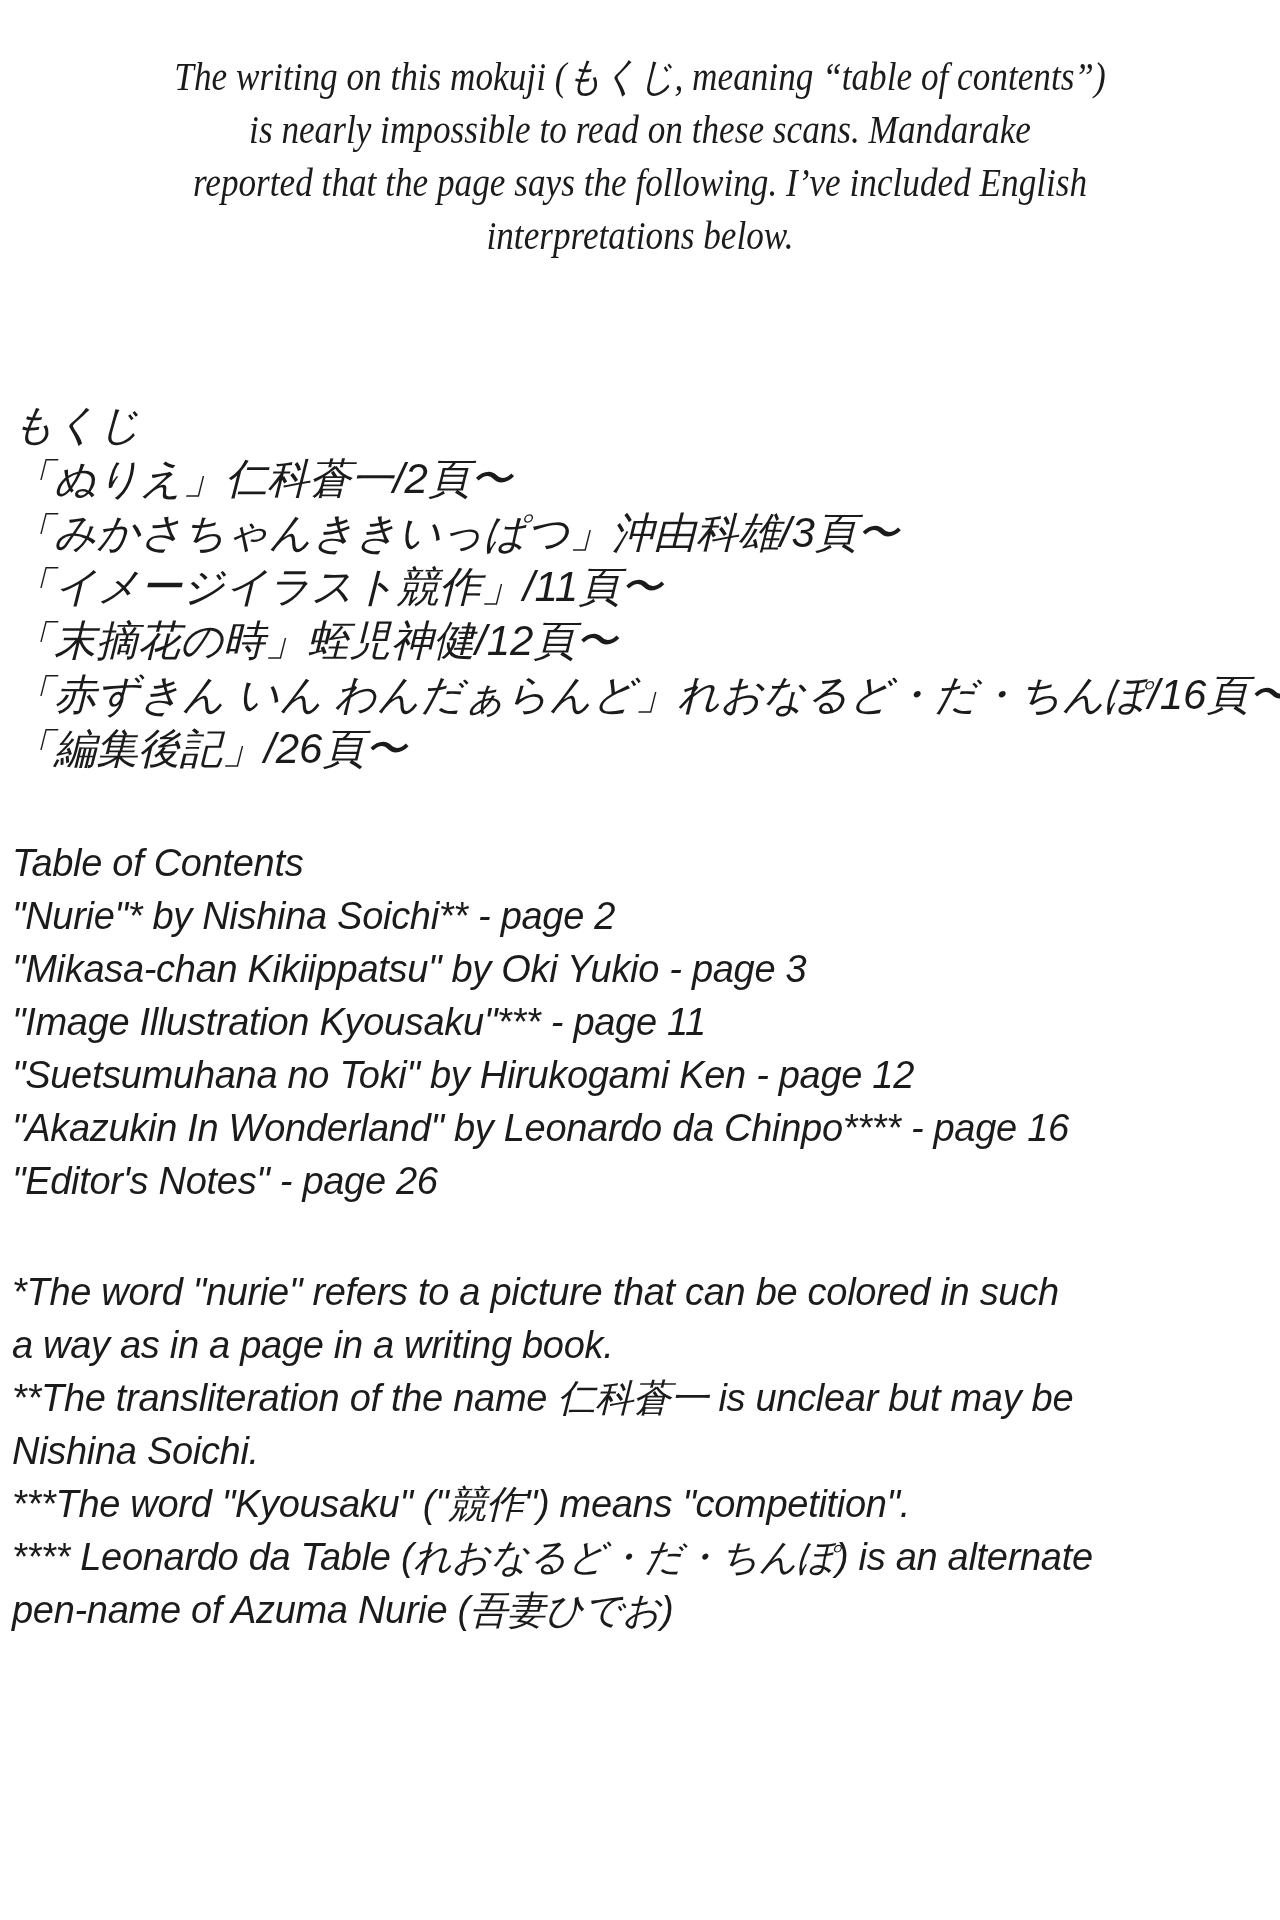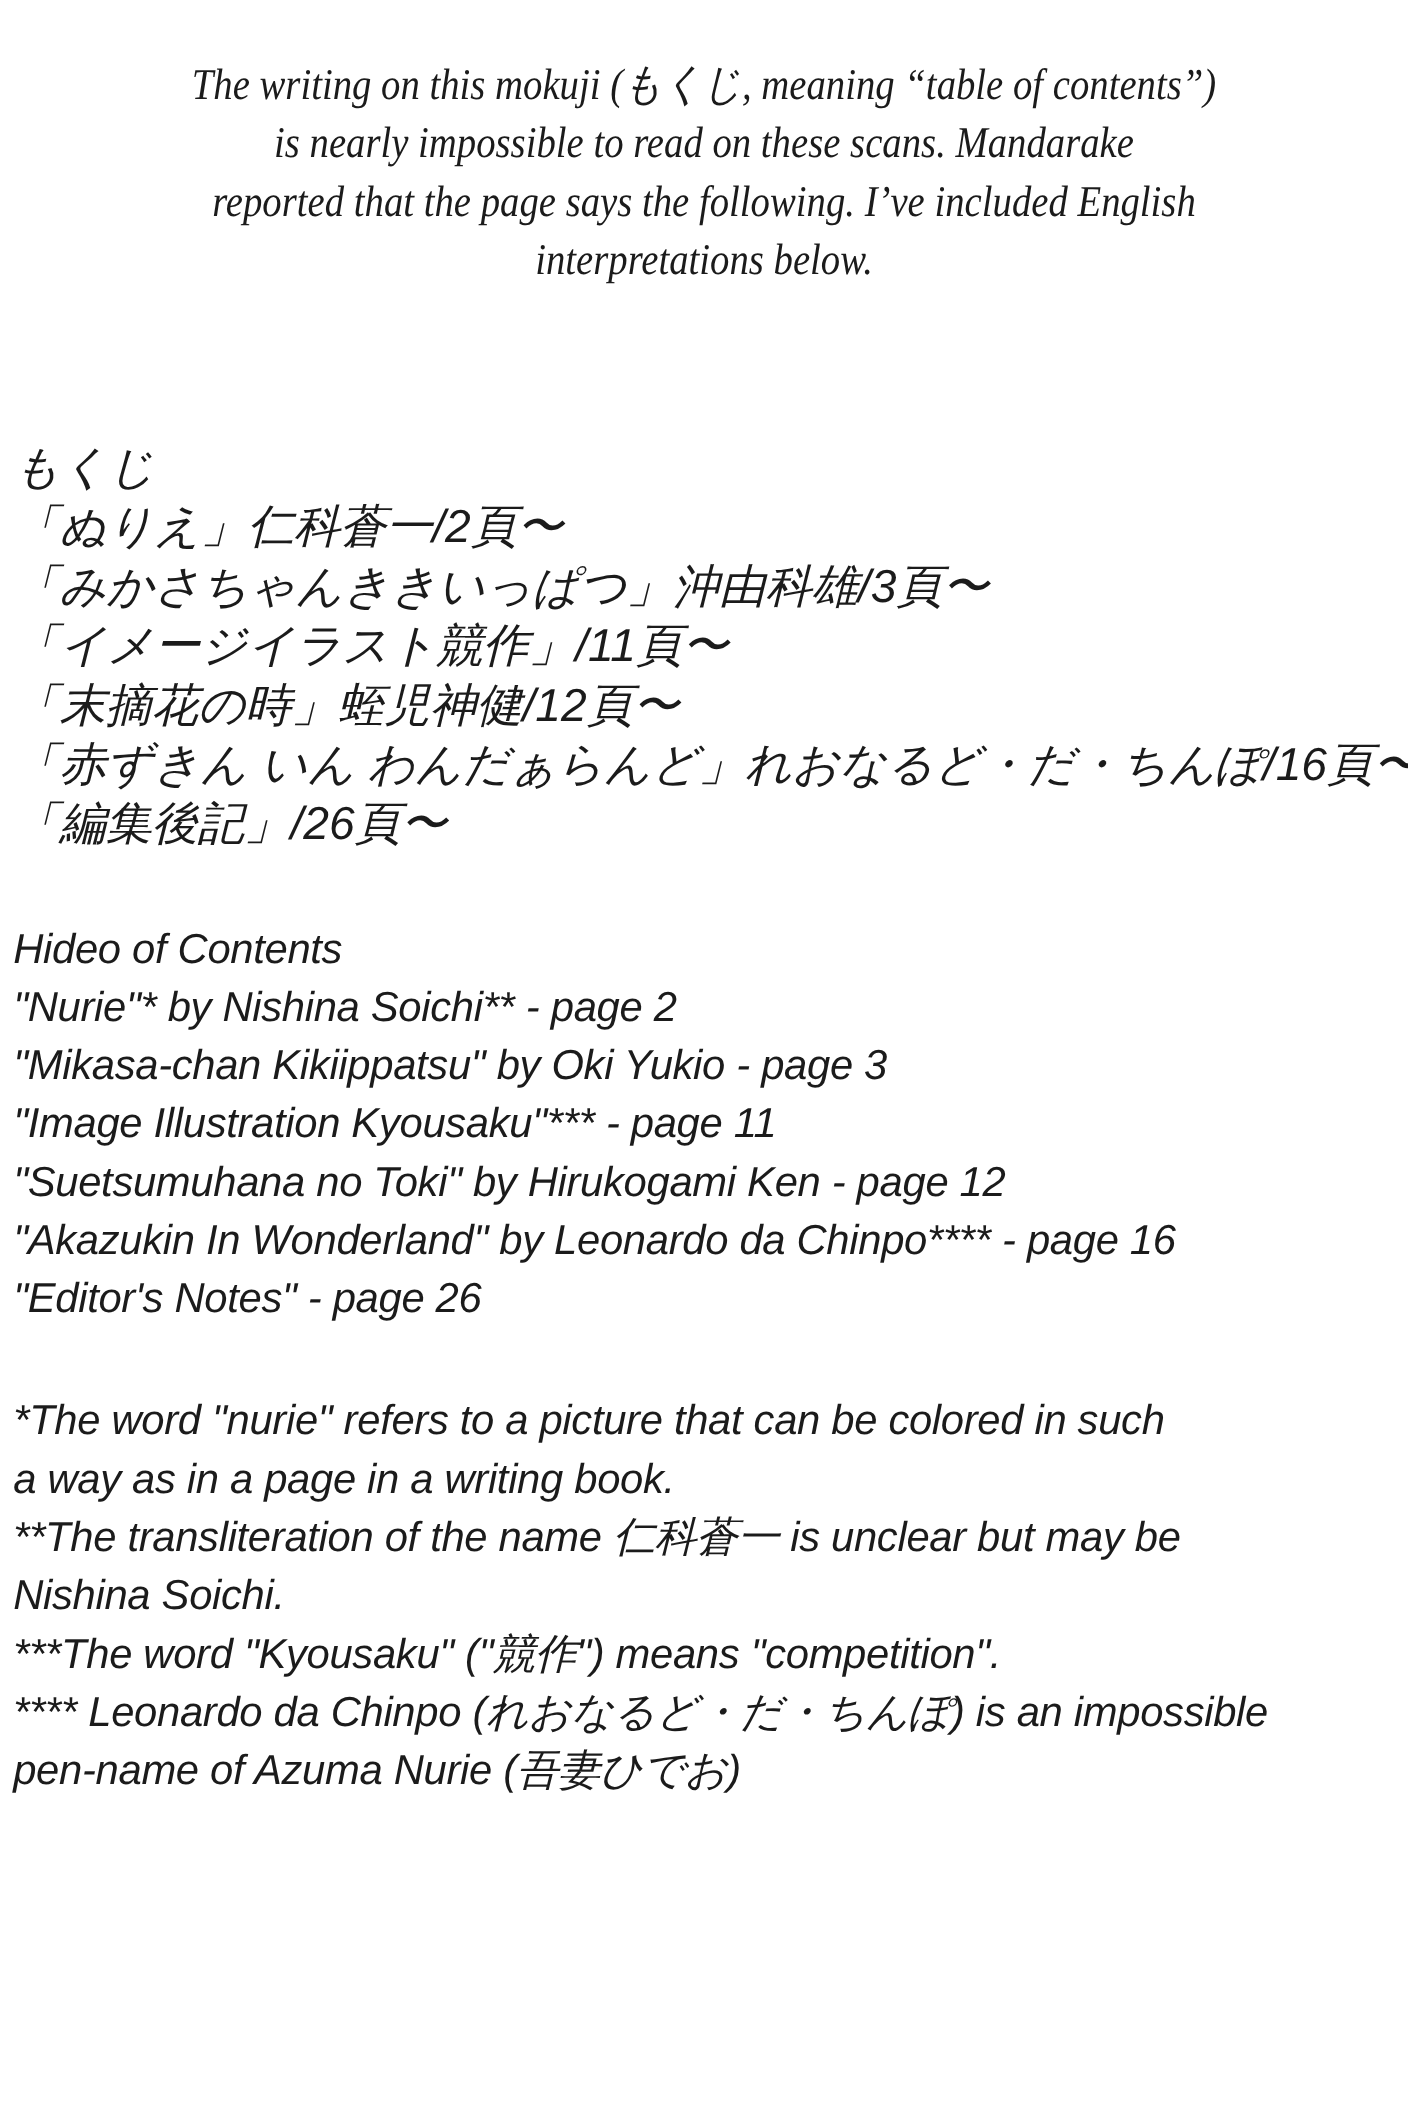"Hideo of Contents" div { text: Hideo -> Table }
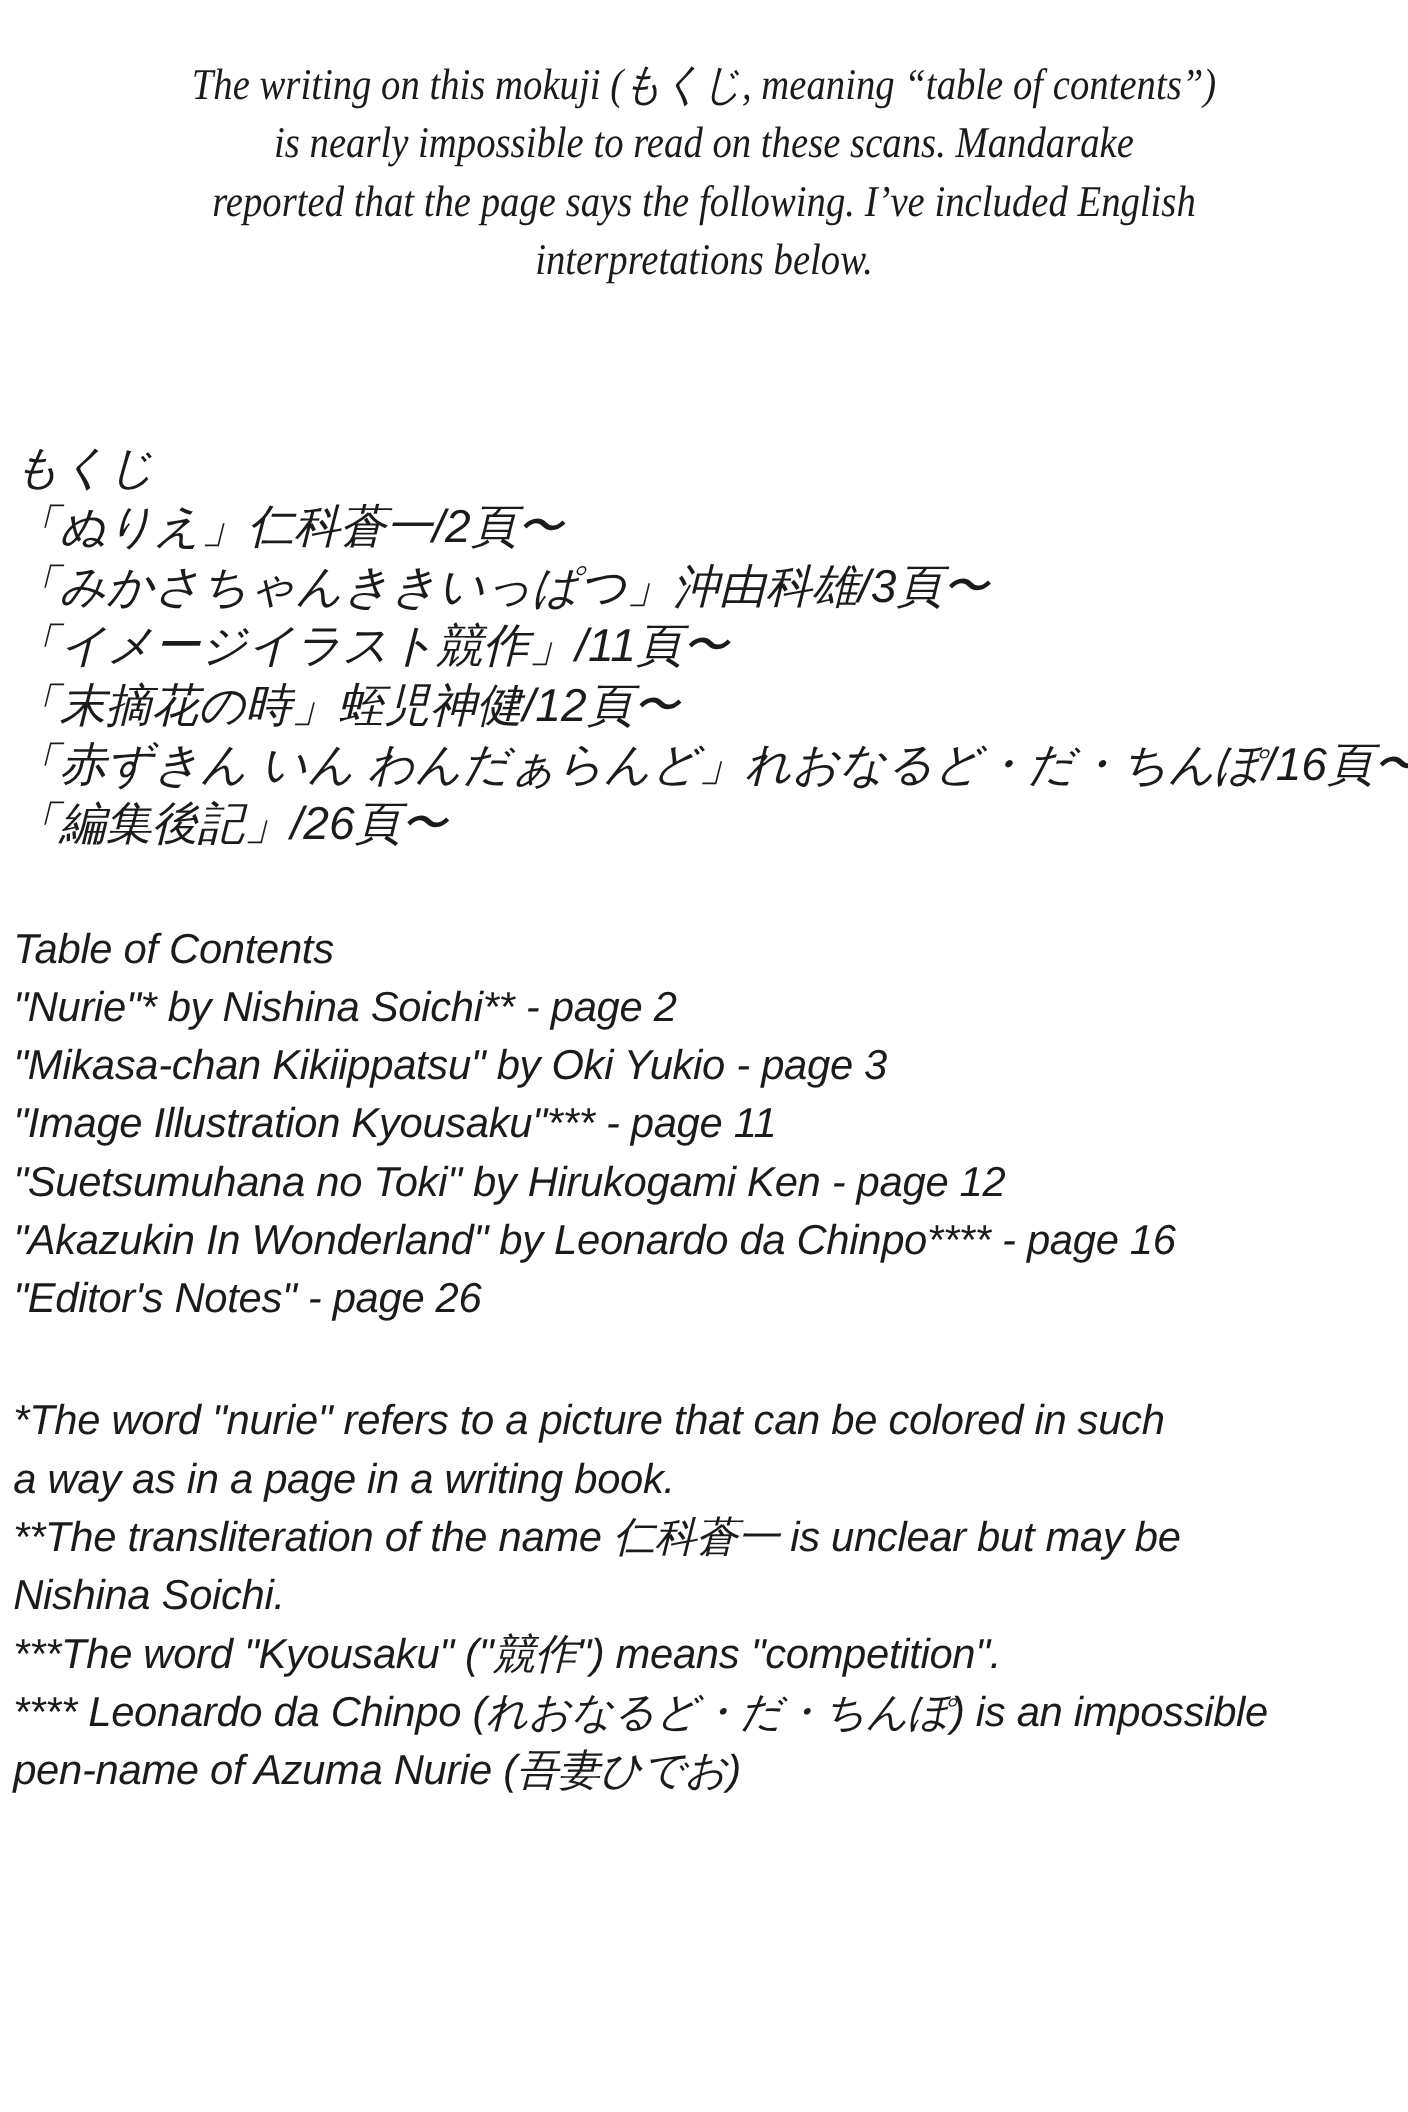"**** Leonardo da Chinpo (れおなるど・だ・ちんぽ)" div { text: Chinpo (れおなるど・だ・ちんぽ) is an impossible -> Table (れおなるど・だ・ちんぽ) is an alternate }
